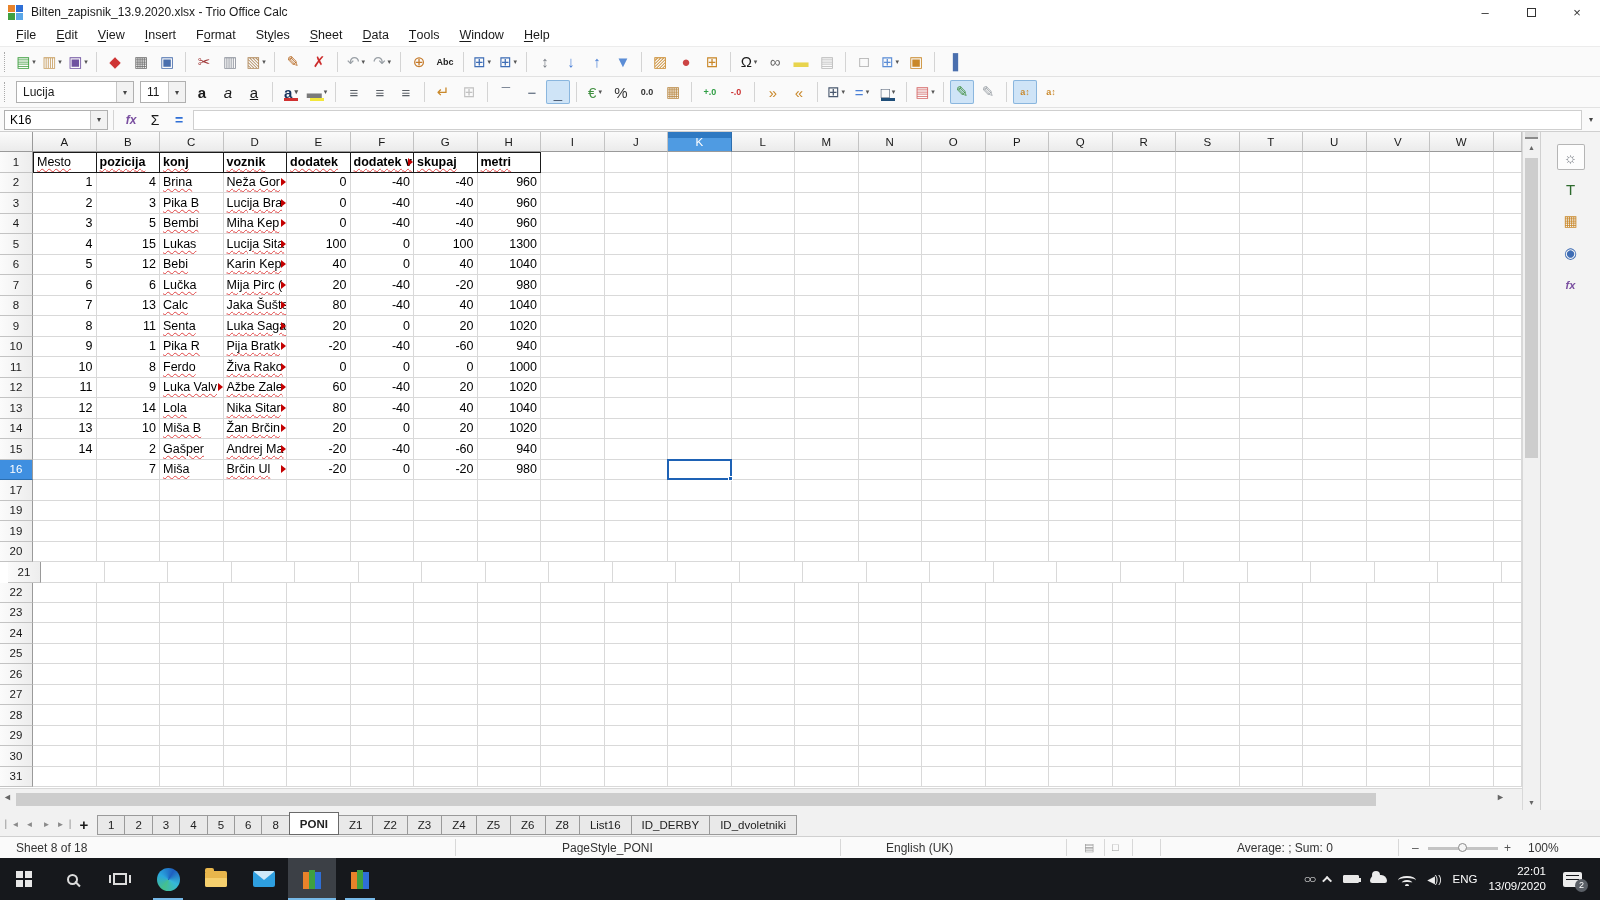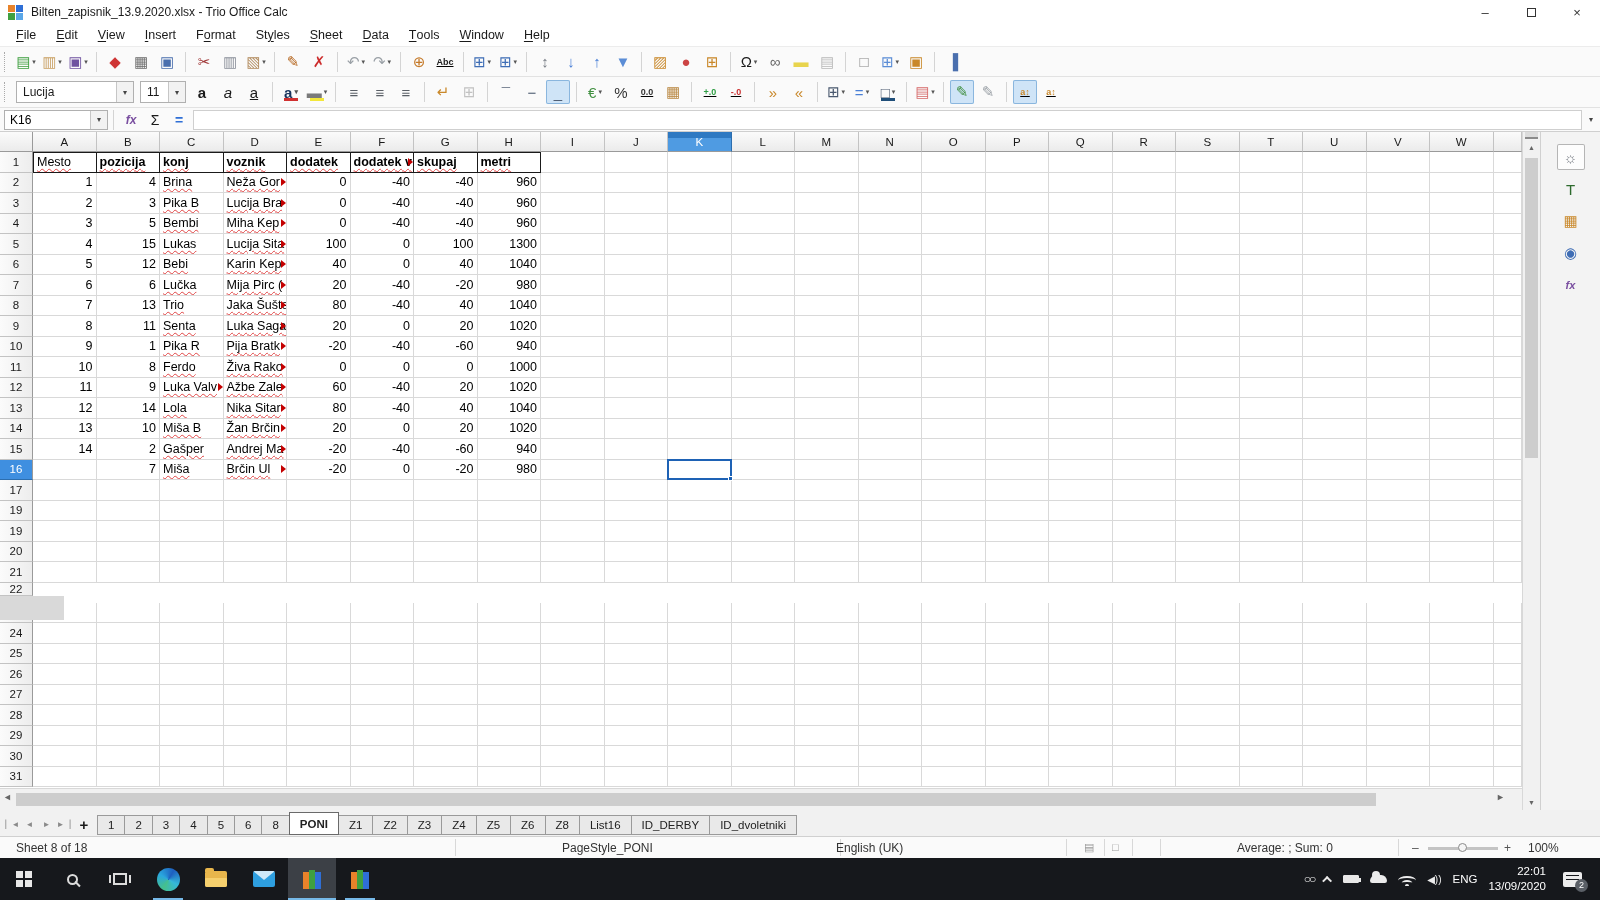"Abc" .tbicon.smalltext { text-decoration: underline -> none }
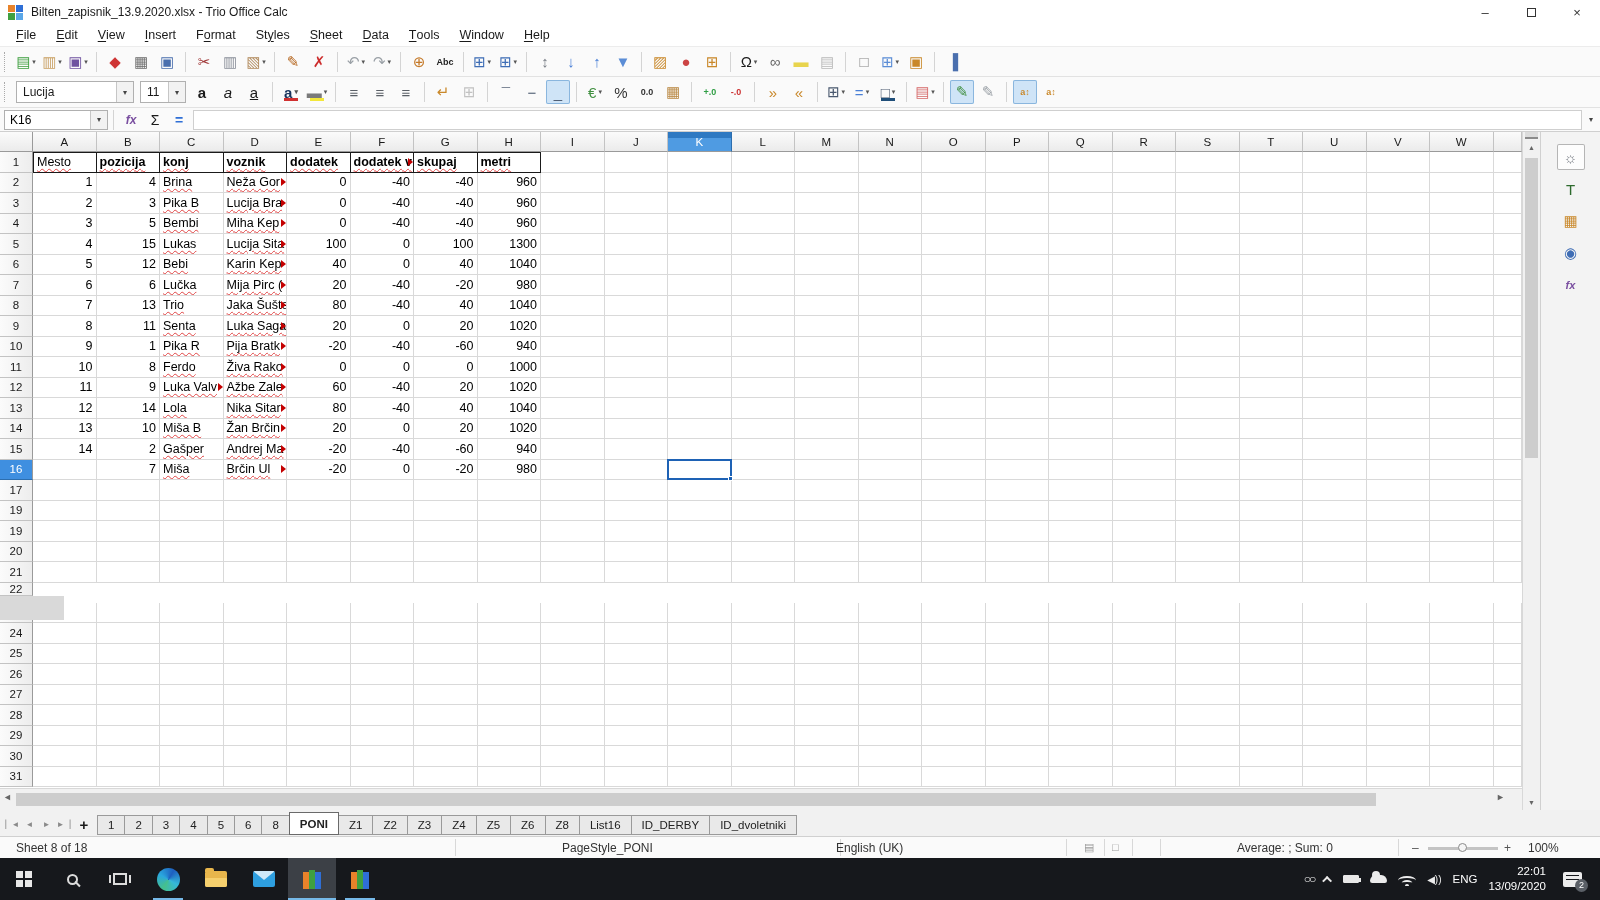"Trio" span.sq { text: Trio -> Calc }
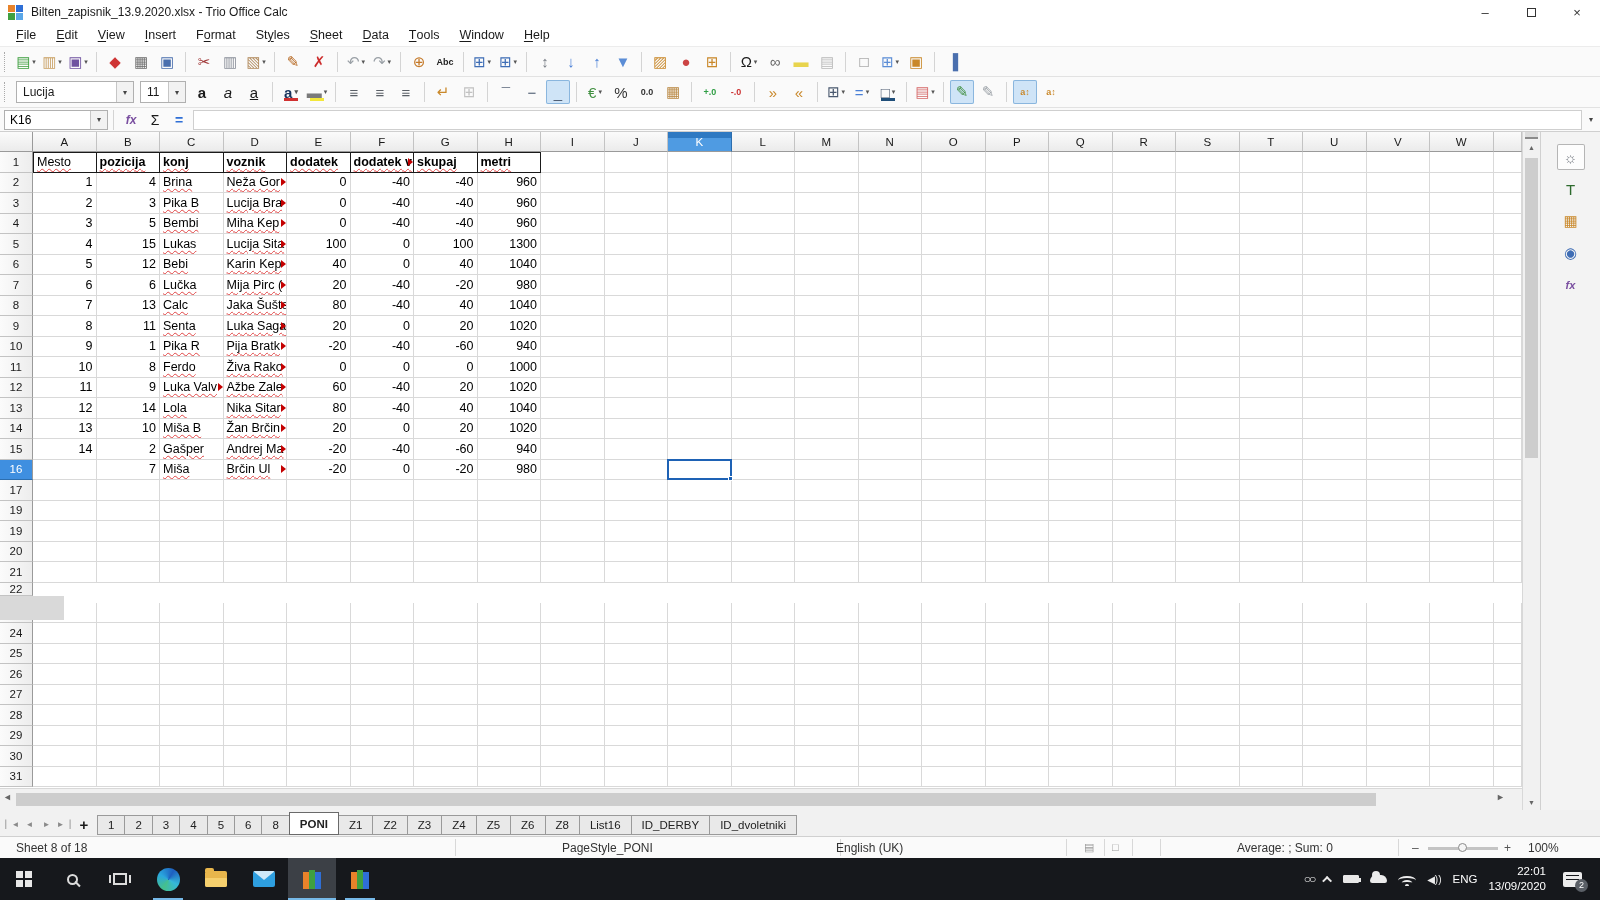"21" div.grow { padding-left: none -> 8px }
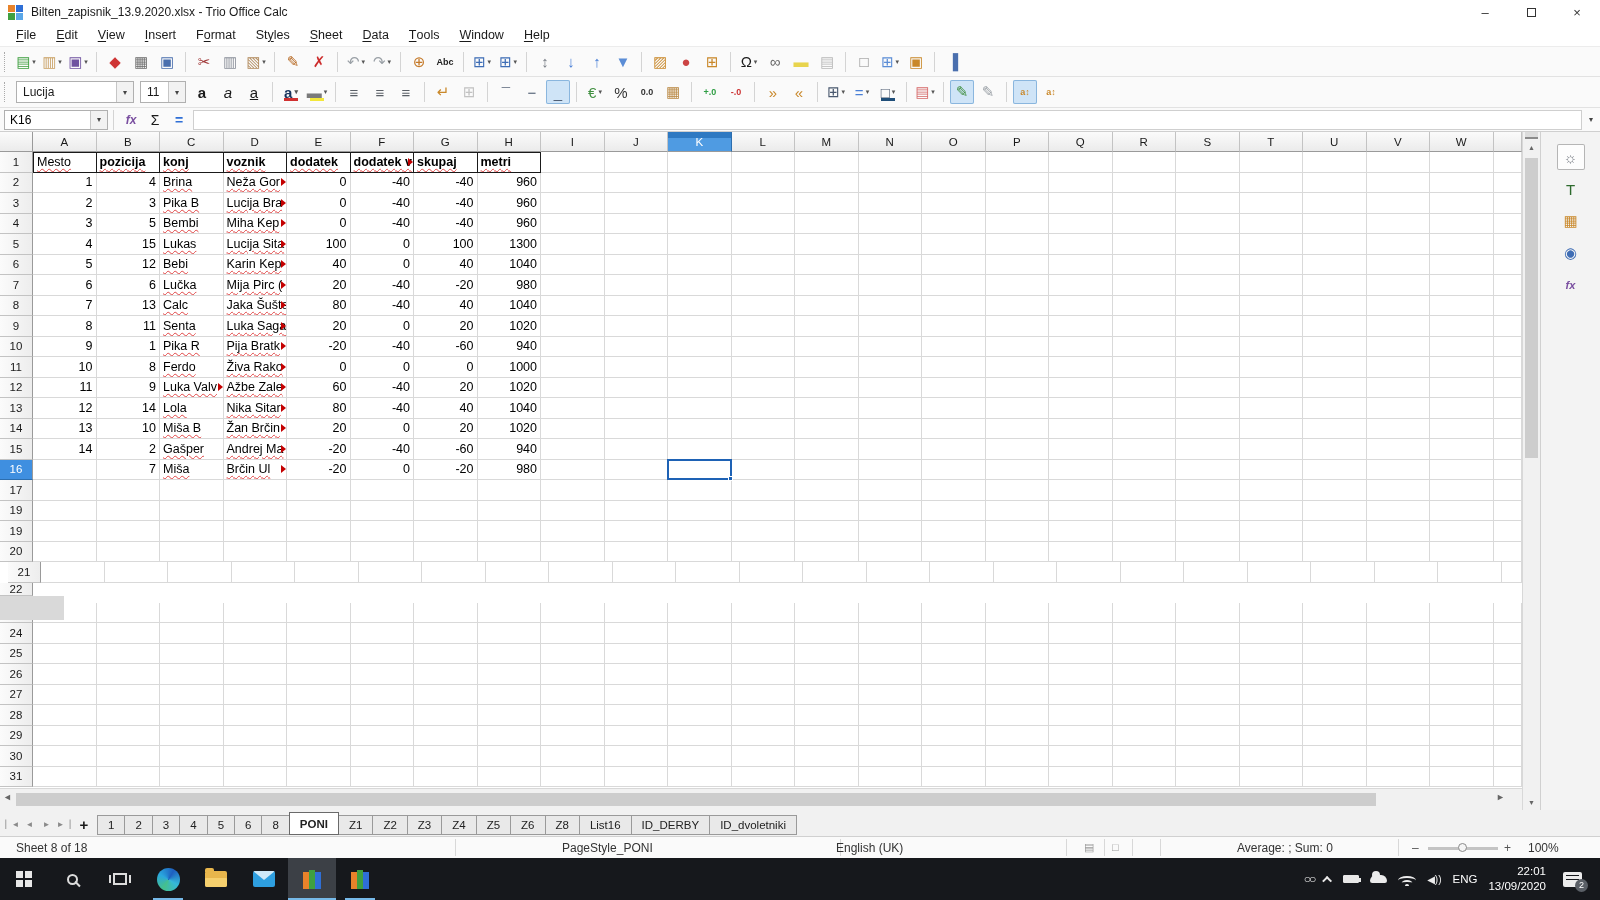"22" div.grow { flex-direction: column -> none }
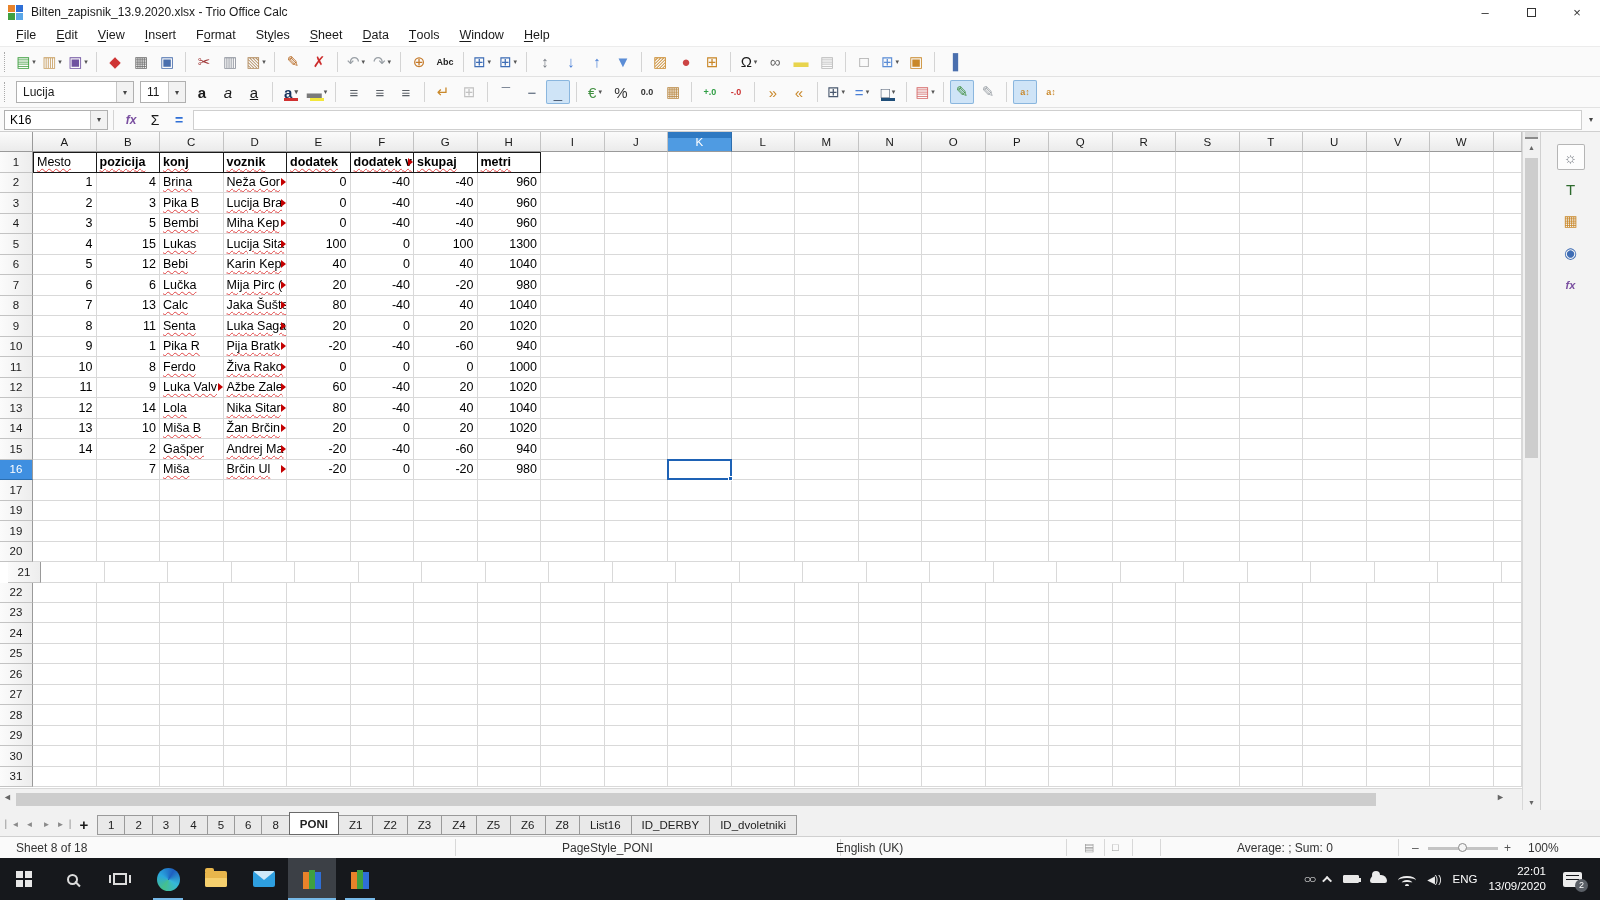"English (UK)" span.sb-item { left: 836px -> 886px }
